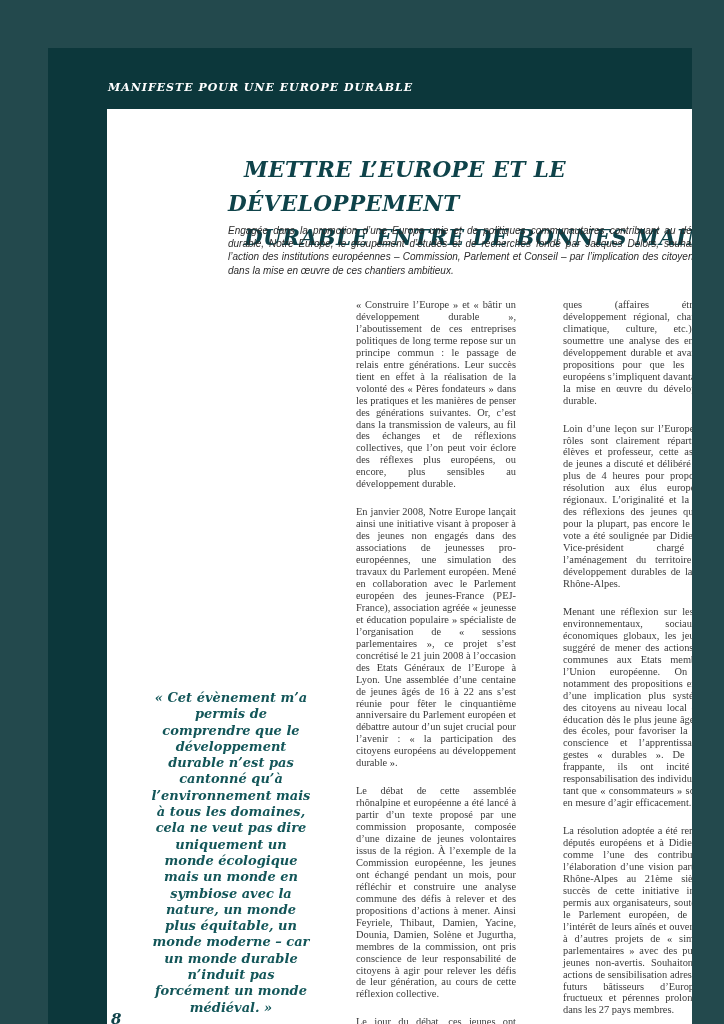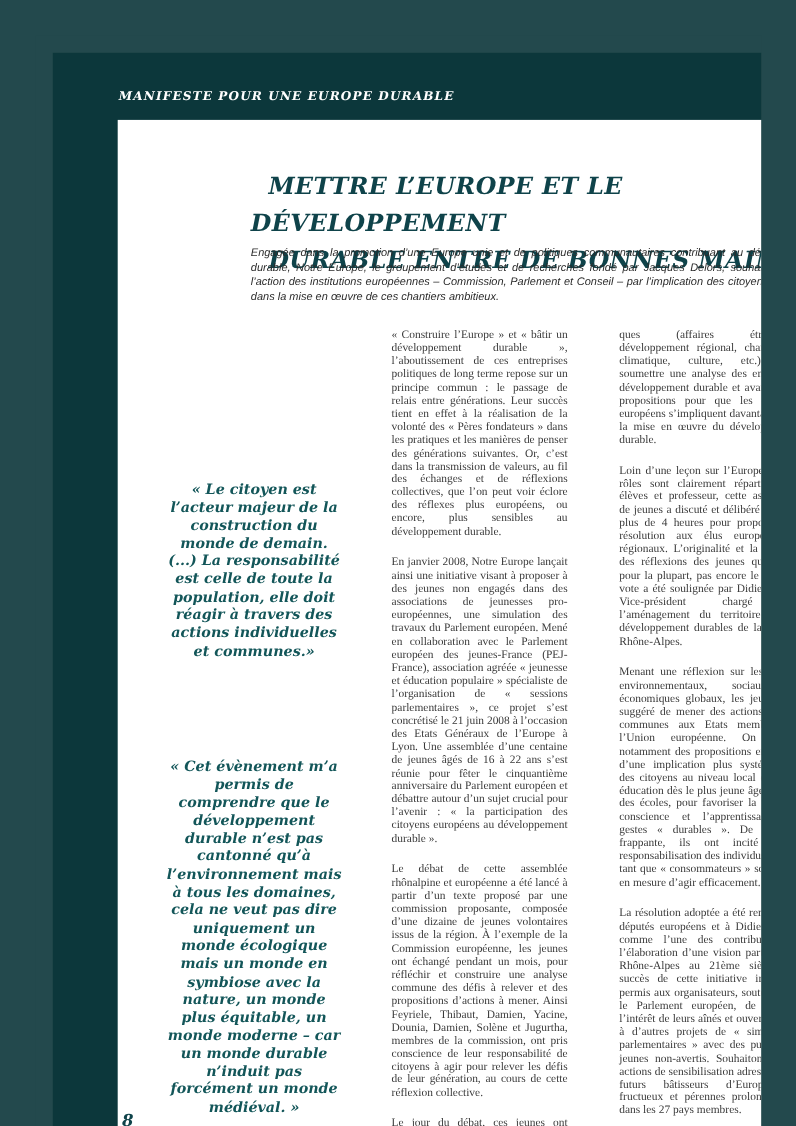"« Le citoyen est l’acteur" p { html: <p>« Le citoyen est l’acteur majeur de la construction du monde de demain. (...) La responsabilité est celle de toute la population, elle doit réagir à travers des actions individuelles et communes.»</p> -> none }
